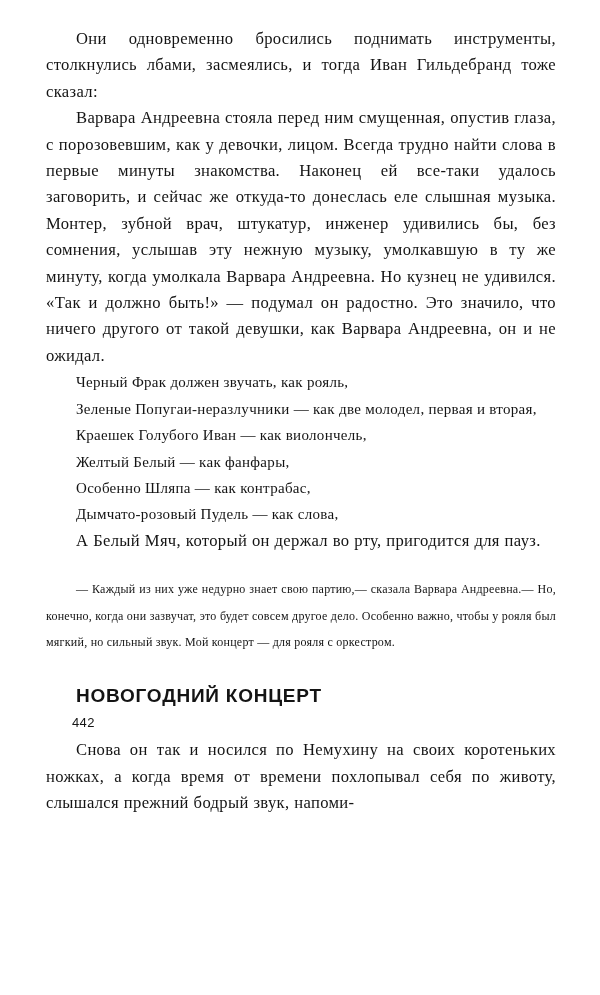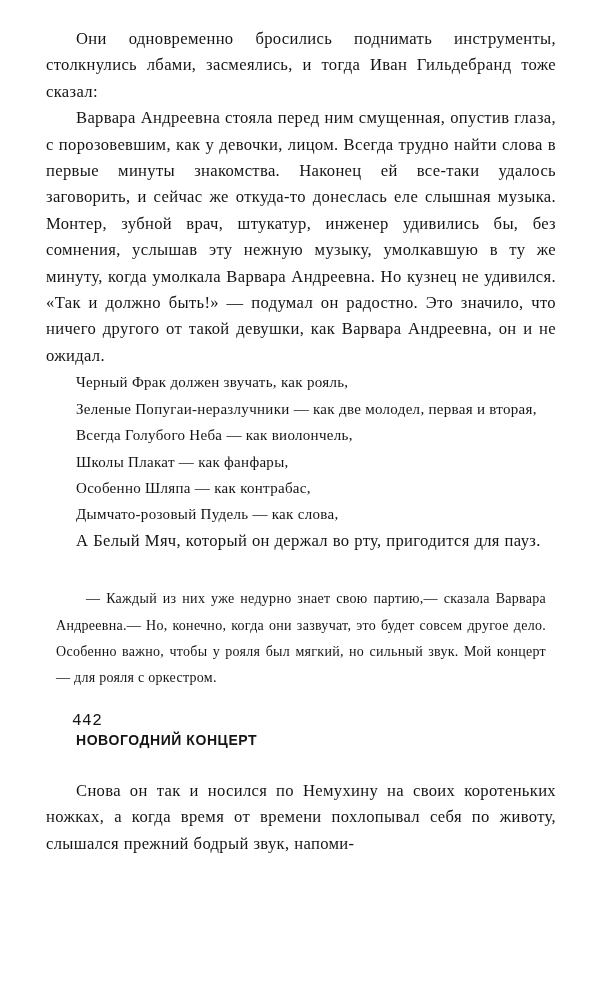"Всегда Голубого Неба — как" p.list-line { text: Всегда Голубого Неба -> Краешек Голубого Иван }
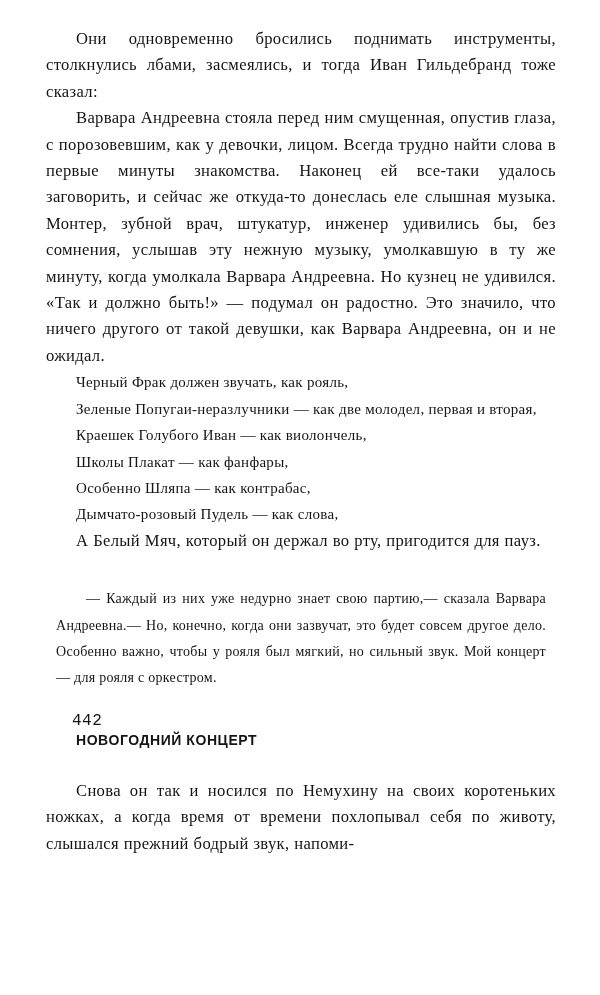"Школы Плакат — как фанфары," p.list-line { text: Школы Плакат -> Желтый Белый }
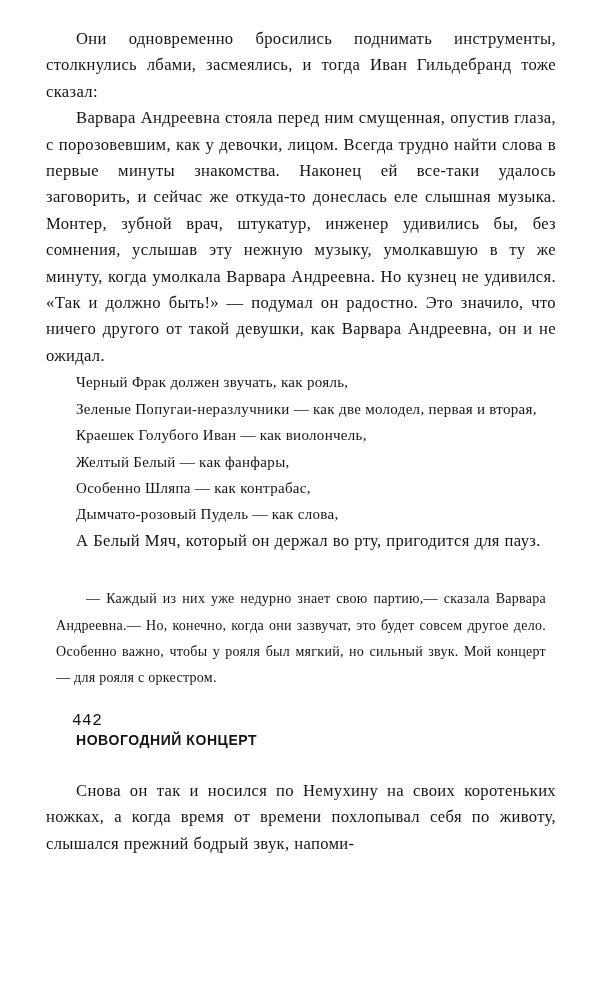"— Каждый из них уже" .dash-para { font-size: 14px -> 12px; margin: 10px -> 0 }
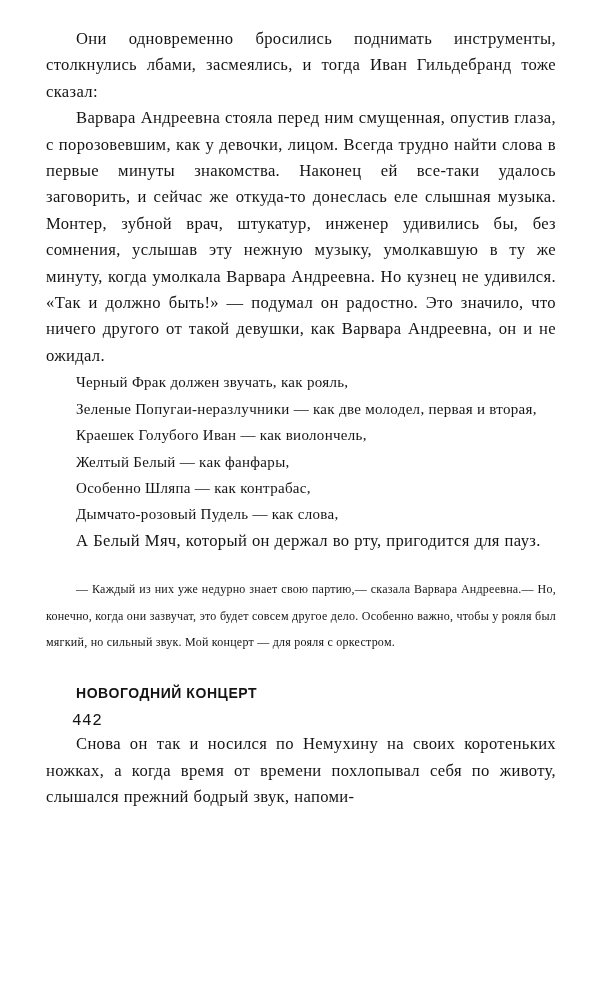"НОВОГОДНИЙ КОНЦЕРТ" .section-head { font-size: 14px -> 19px }
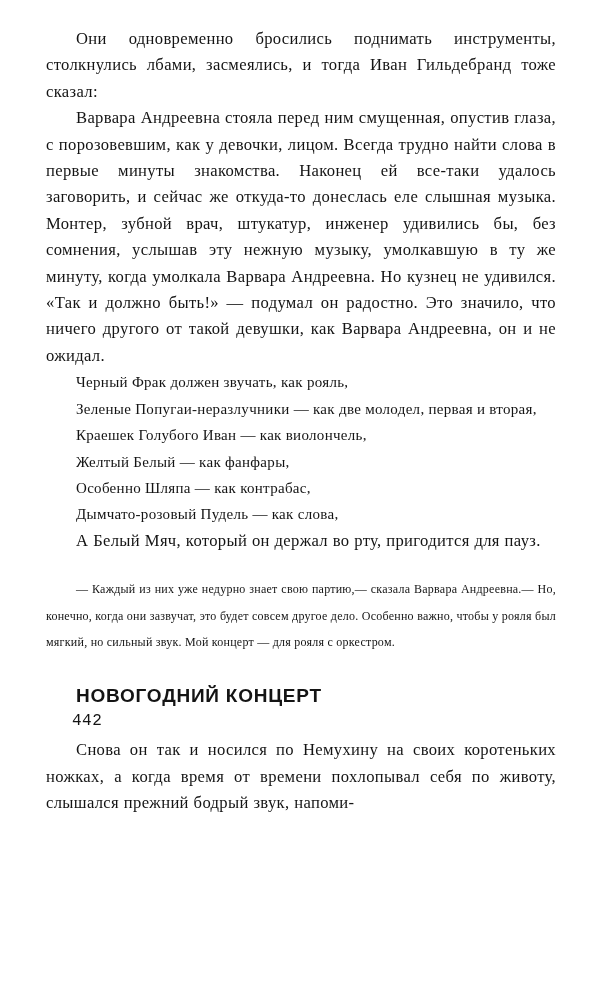"442" .page-number { font-family: Liberation Mono, monospace -> Liberation Sans, sans-serif; font-size: 16px -> 13px }
